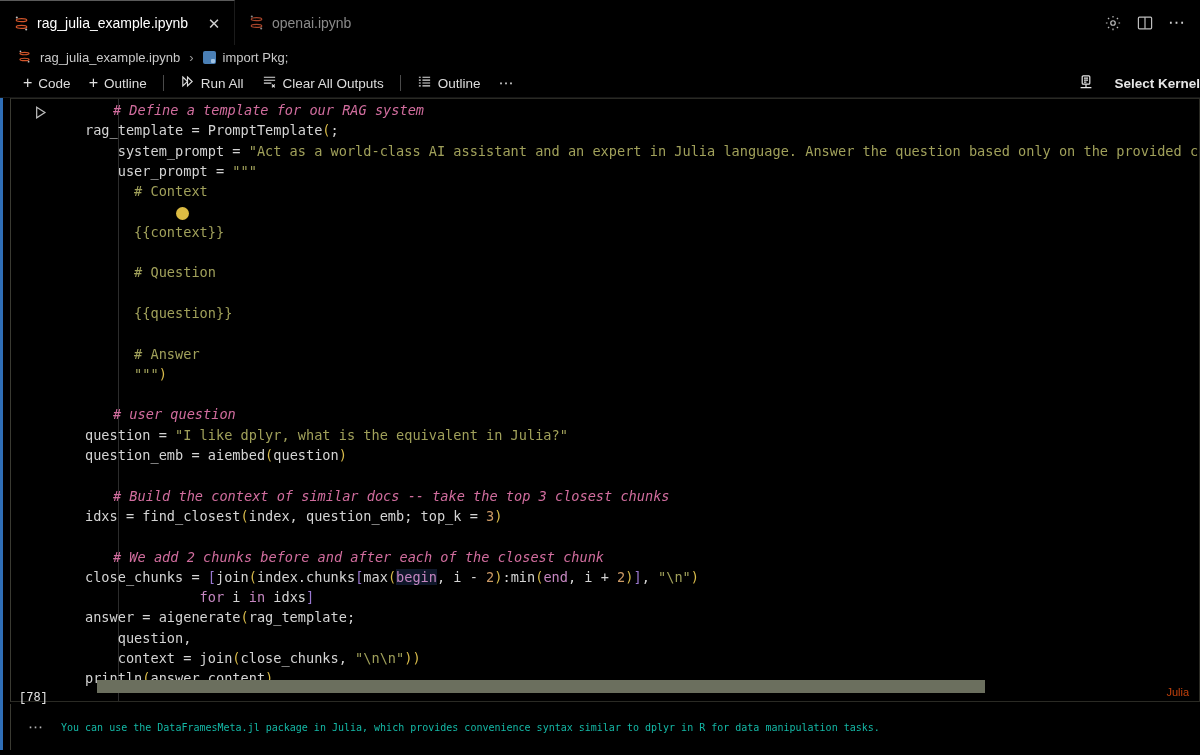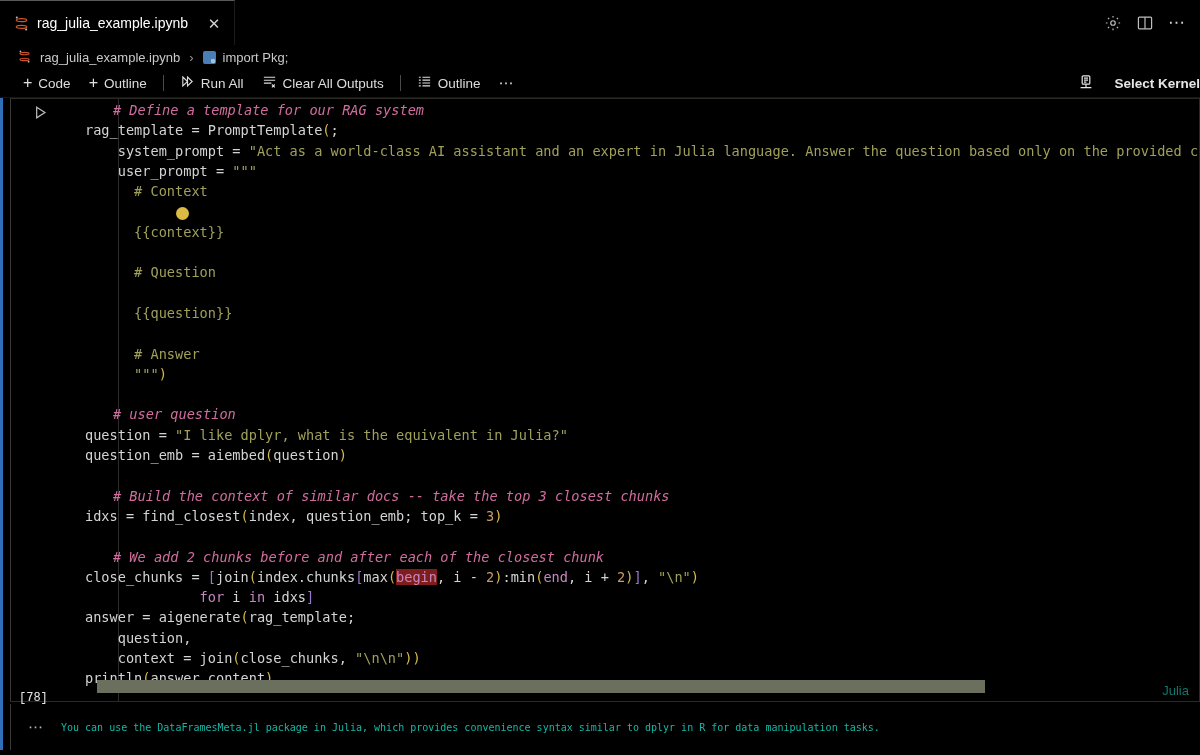"openai.ipynb" div.tab { html: none -> <div> <span> <svg> <ellipse></ellipse> <ellipse></ellipse> <circle></circle> <circle></circle> </svg> </span> <span>openai.ipynb</span> <span>✕</span> </div> }
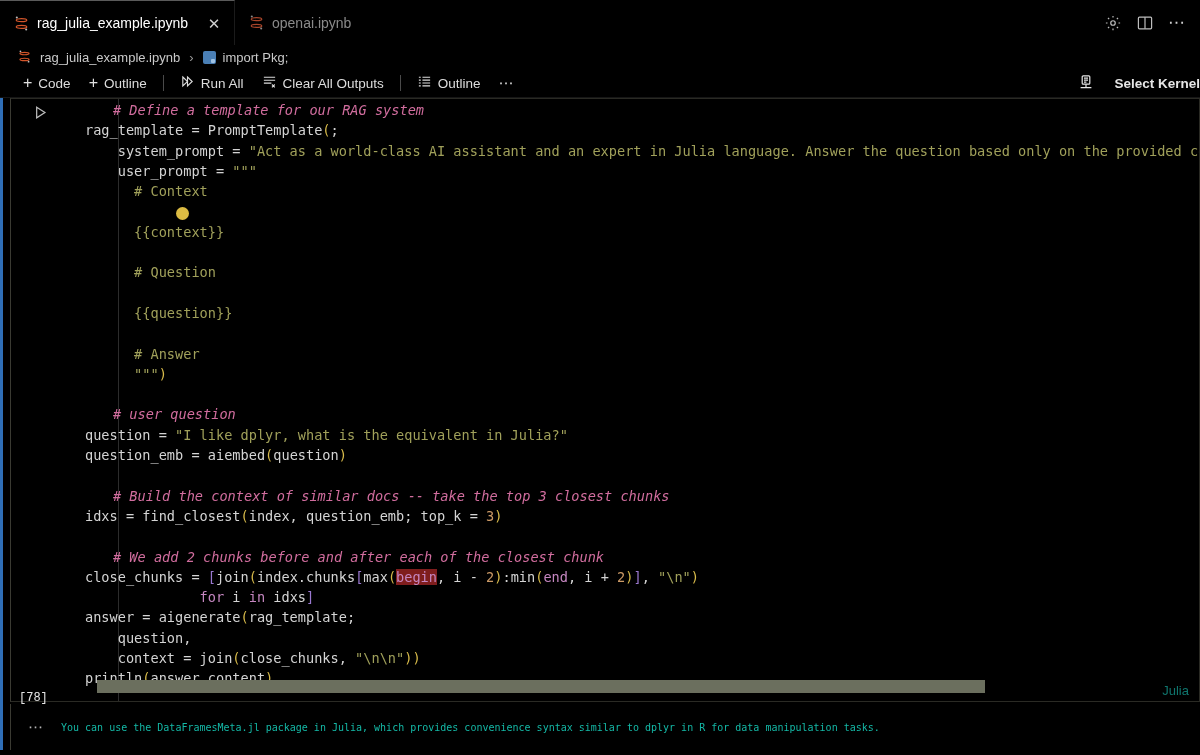"begin" .hl { background: #7f1d1d -> #0f172a }
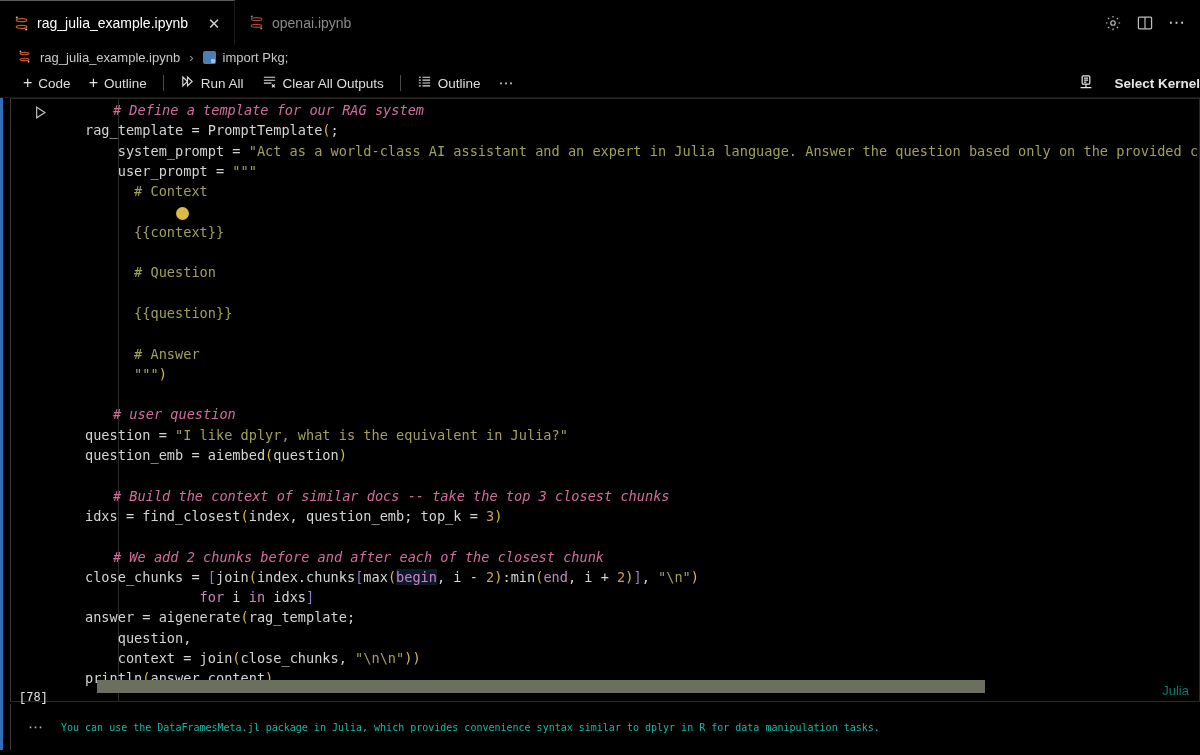"Julia" #langlabel { color: #0f766e -> #c2410c; font-size: 13px -> 11px }
